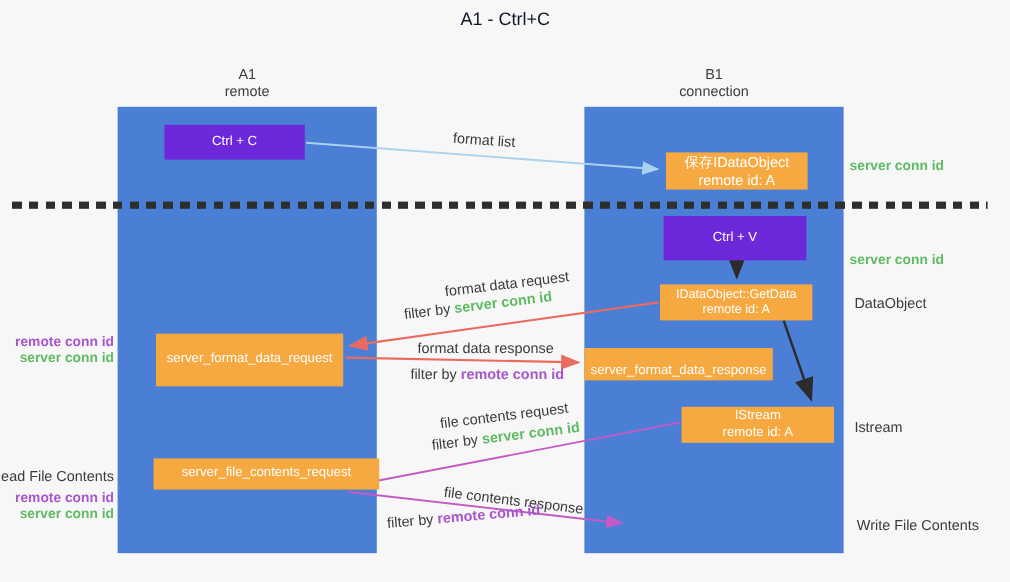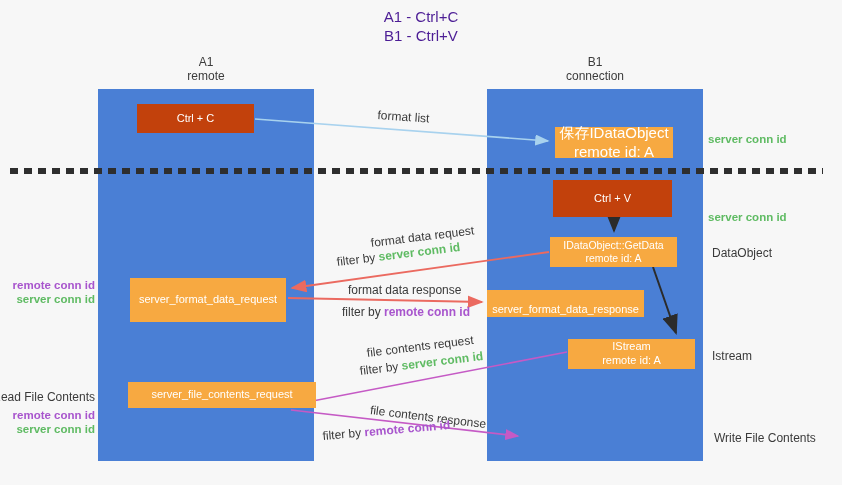"A1 - Ctrl+C" .title { color: #4c1d95 -> #0f172a }
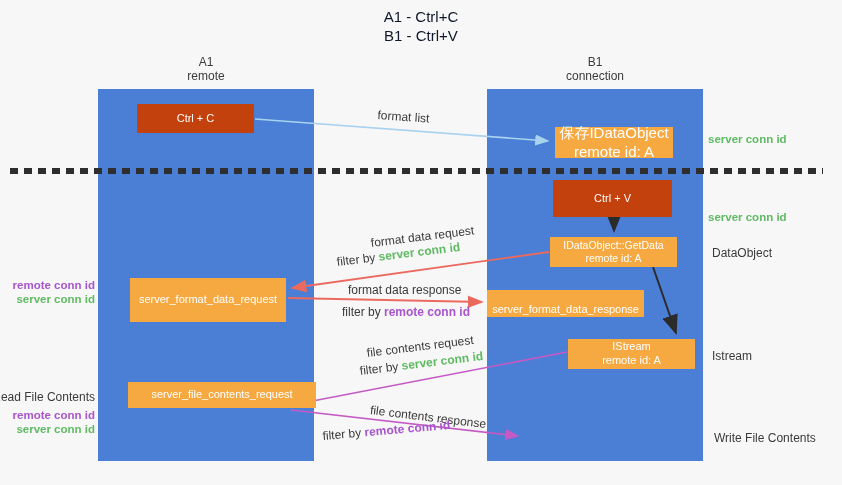"B1 - Ctrl+V" div.title { html: <div>B1 - Ctrl+V</div> -> none }
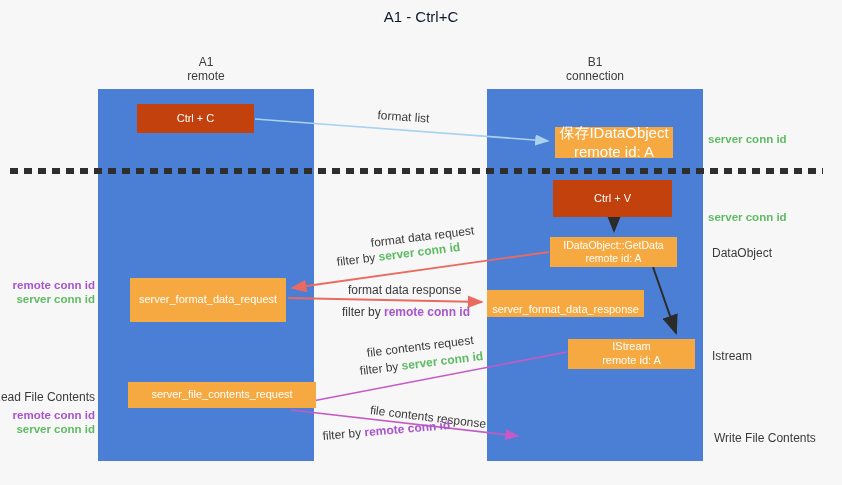"Ctrl + C" .green { background: #c2410c -> #6d28d9 }
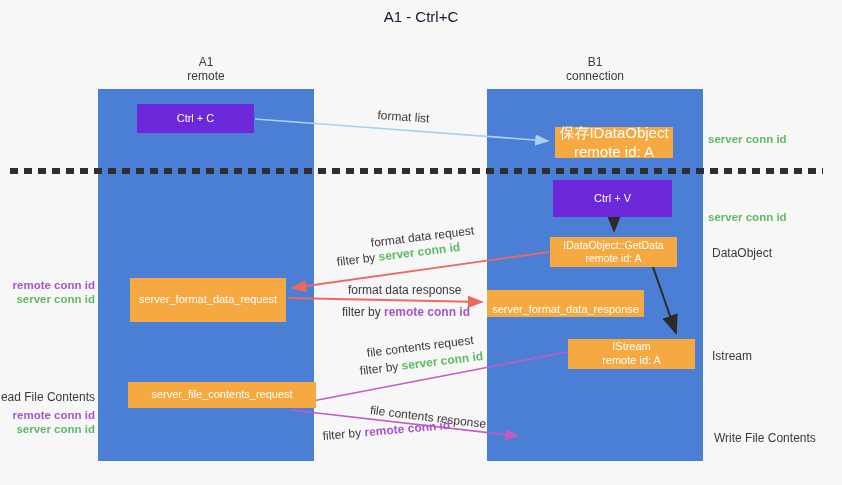"保存IDataObject" div.node { font-size: 15px -> 12px }
